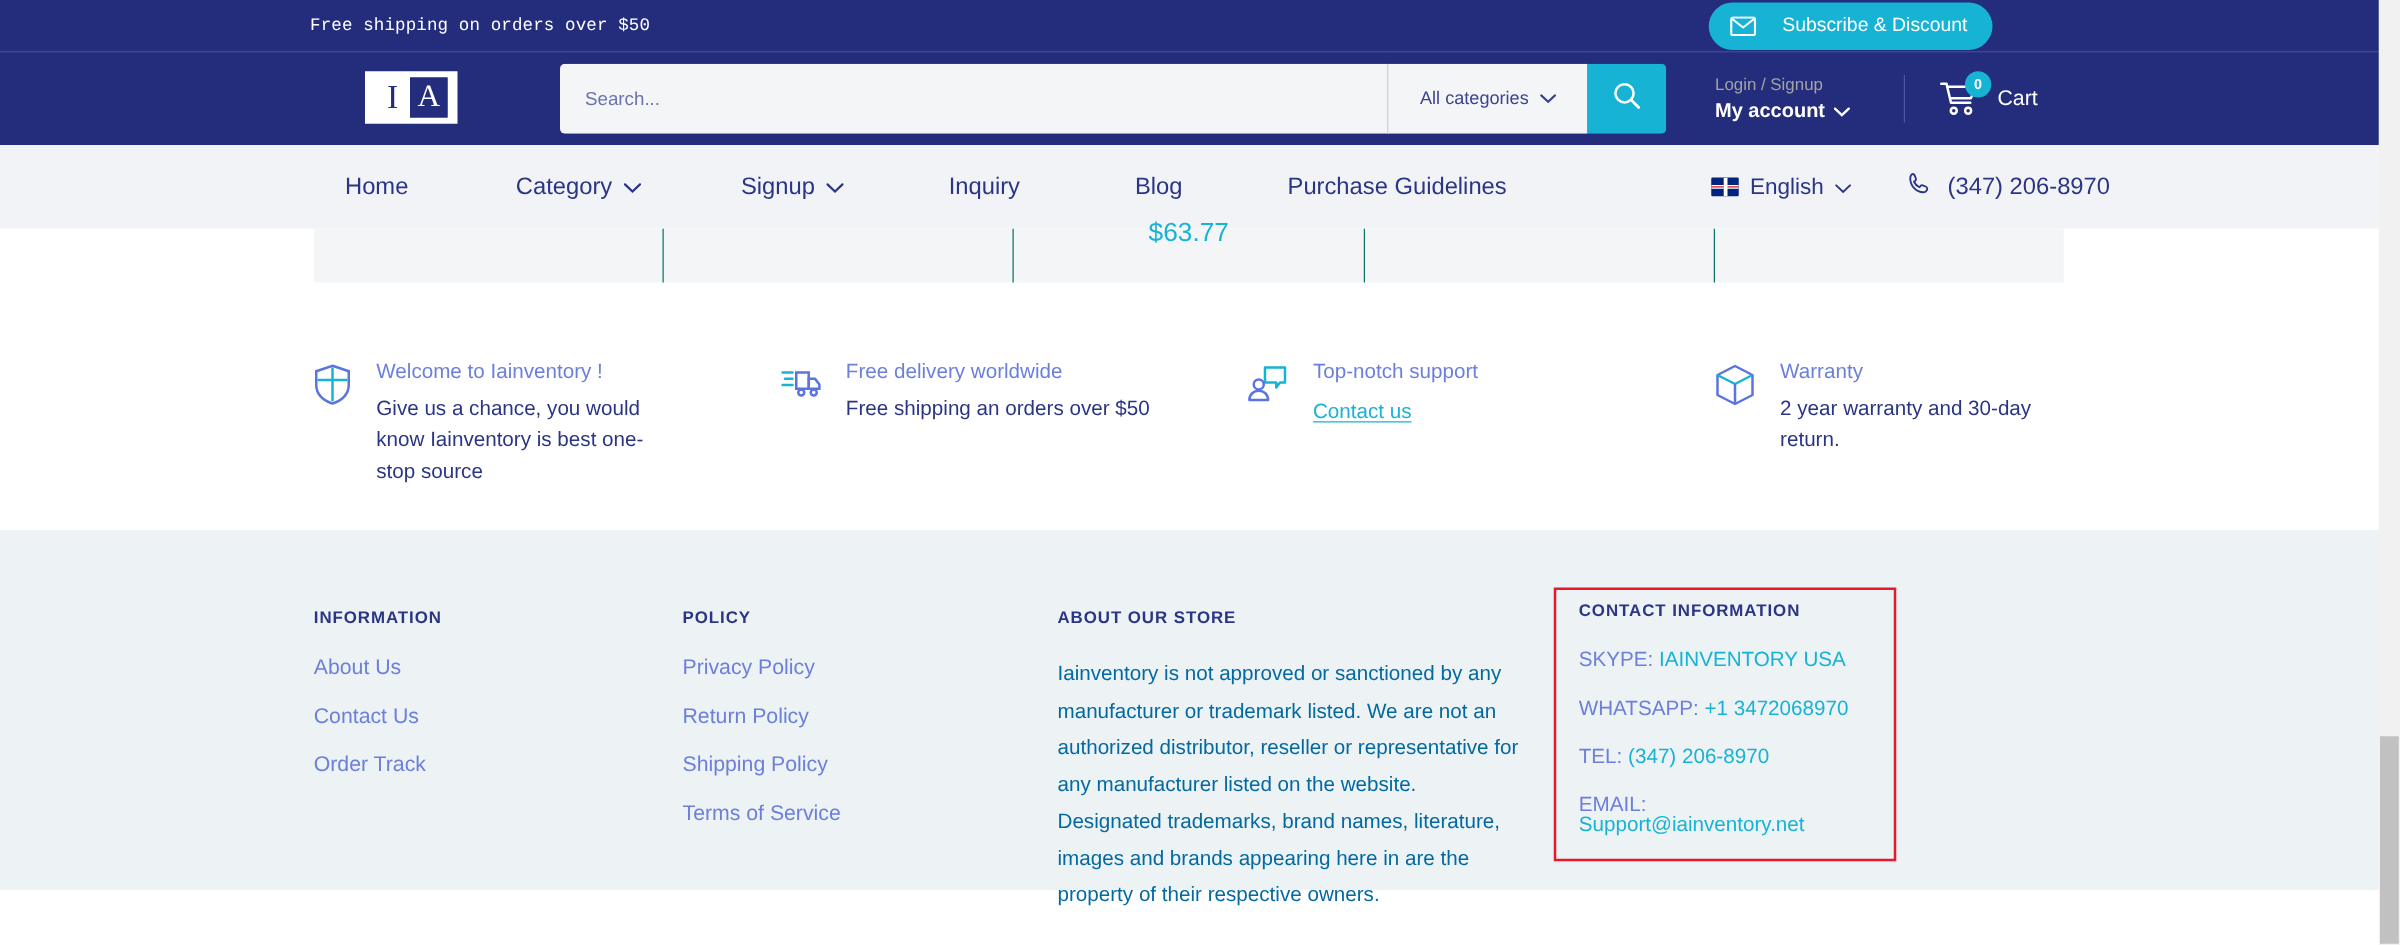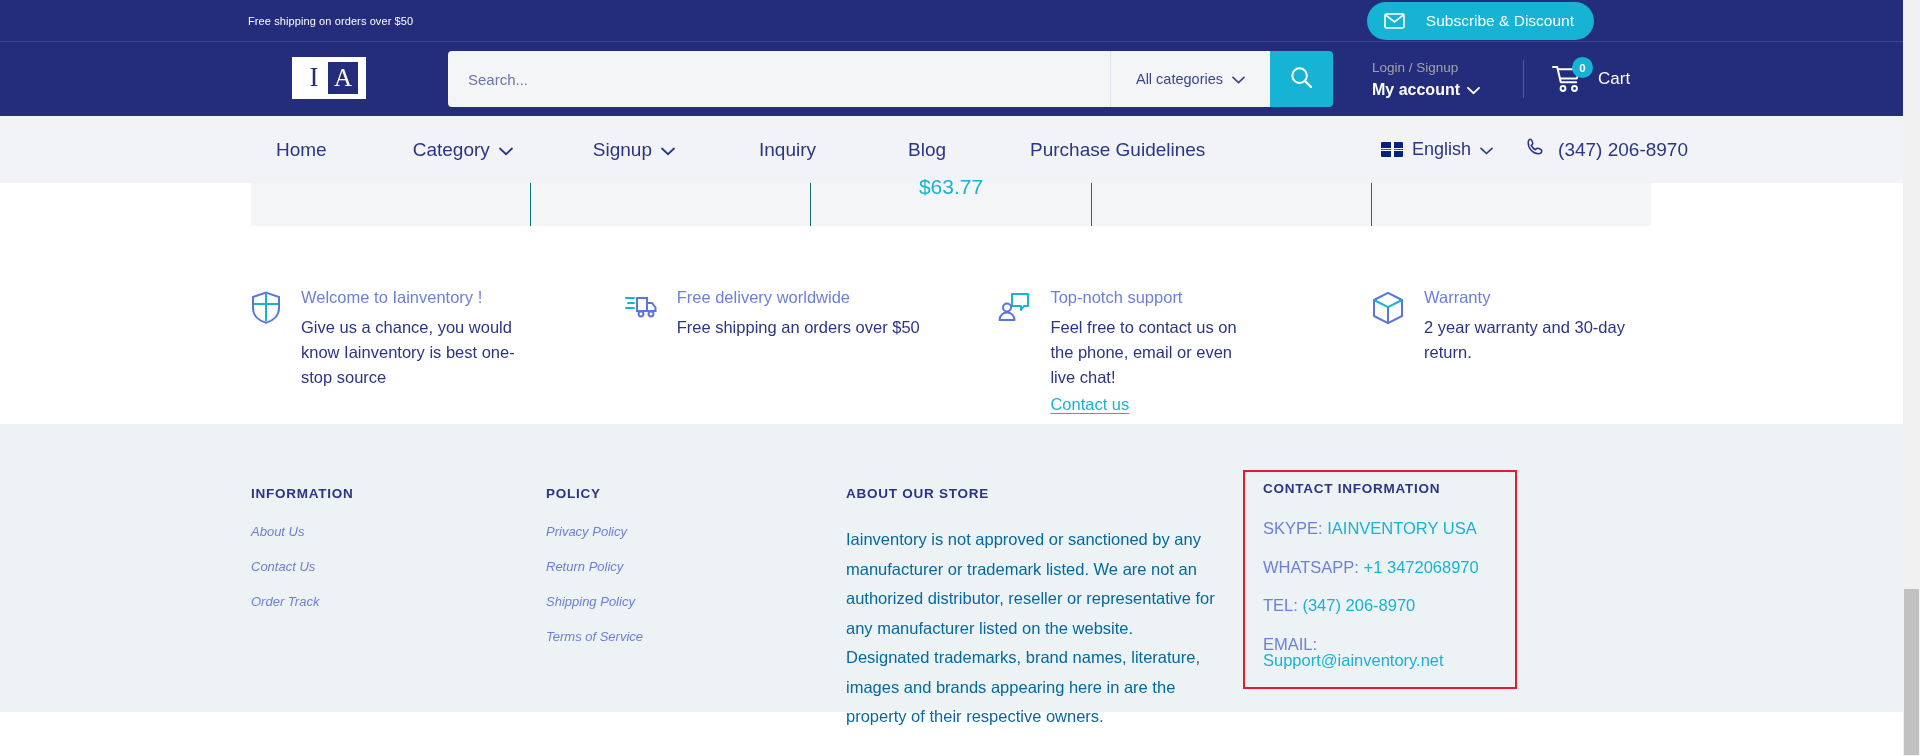"Free shipping on orders over" .announce-text { font-family: none -> Liberation Mono, monospace; font-size: 11px -> 14px }
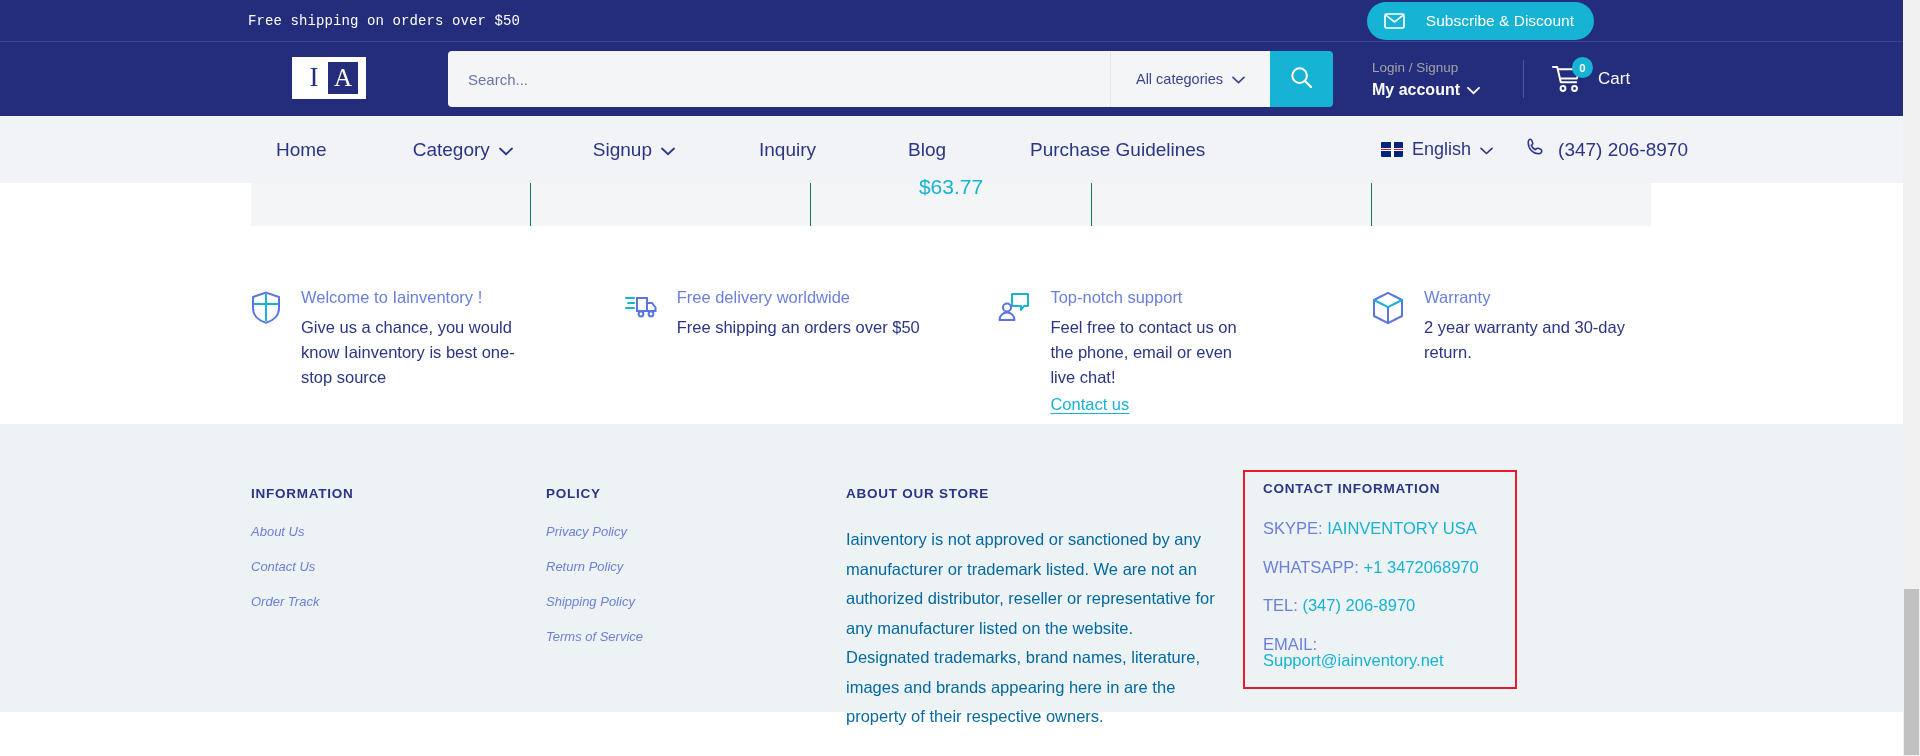"English" .nav-right { gap: 32px -> 44px }
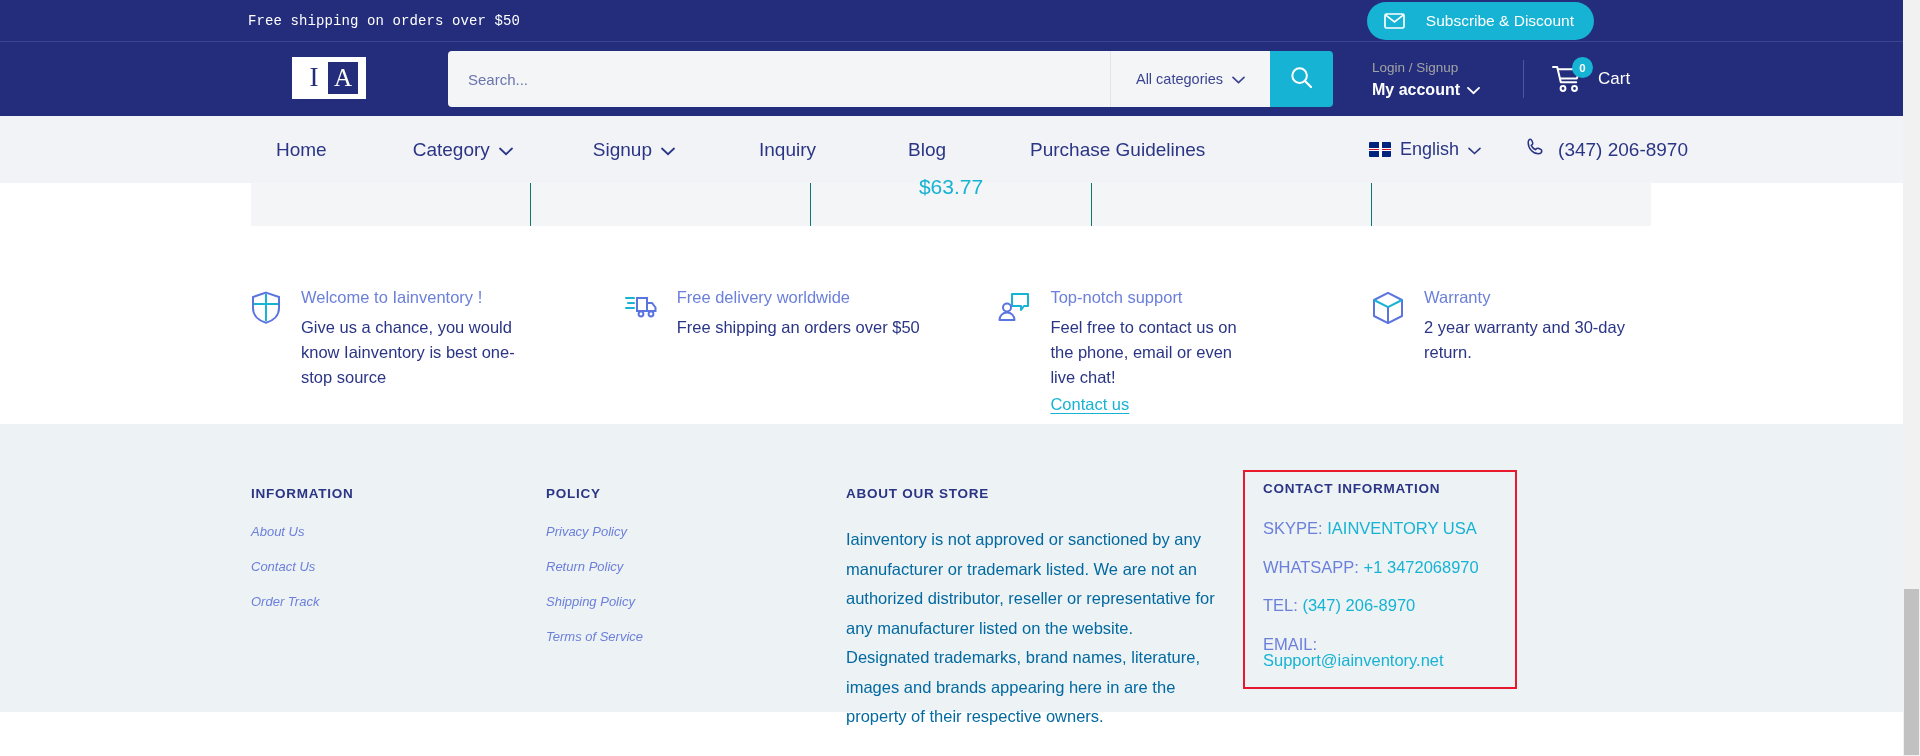"Feel free to contact us" div.f-desc { html: <div>Feel free to contact us on the phone, email or even live chat!</div> -> none }
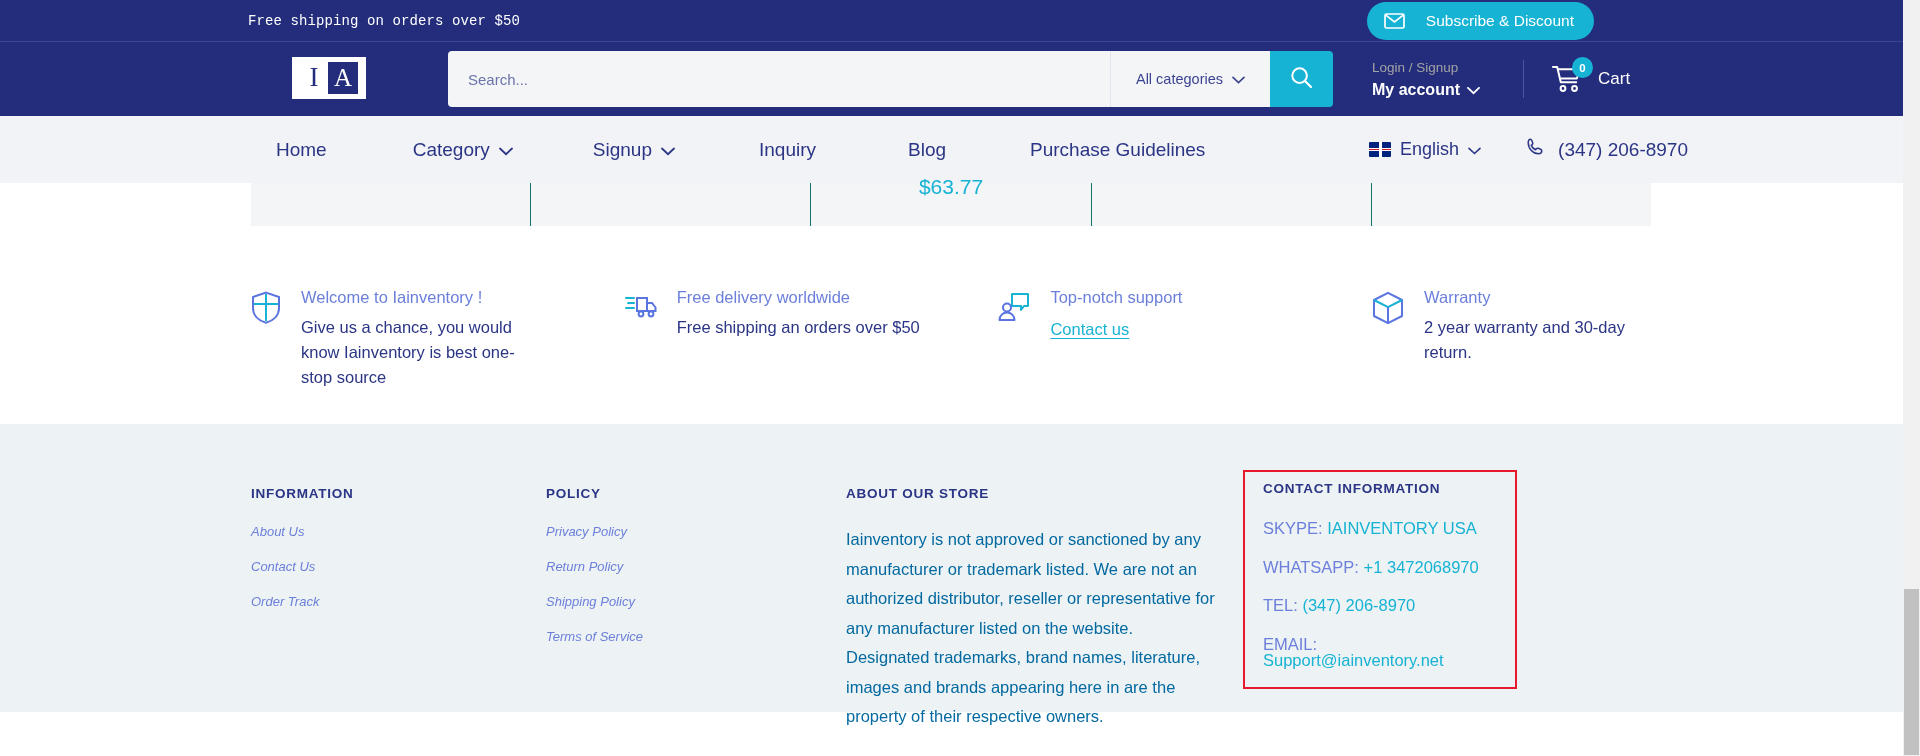"About Us" .flink { font-size: 13px -> 17px; font-style: italic -> none }
